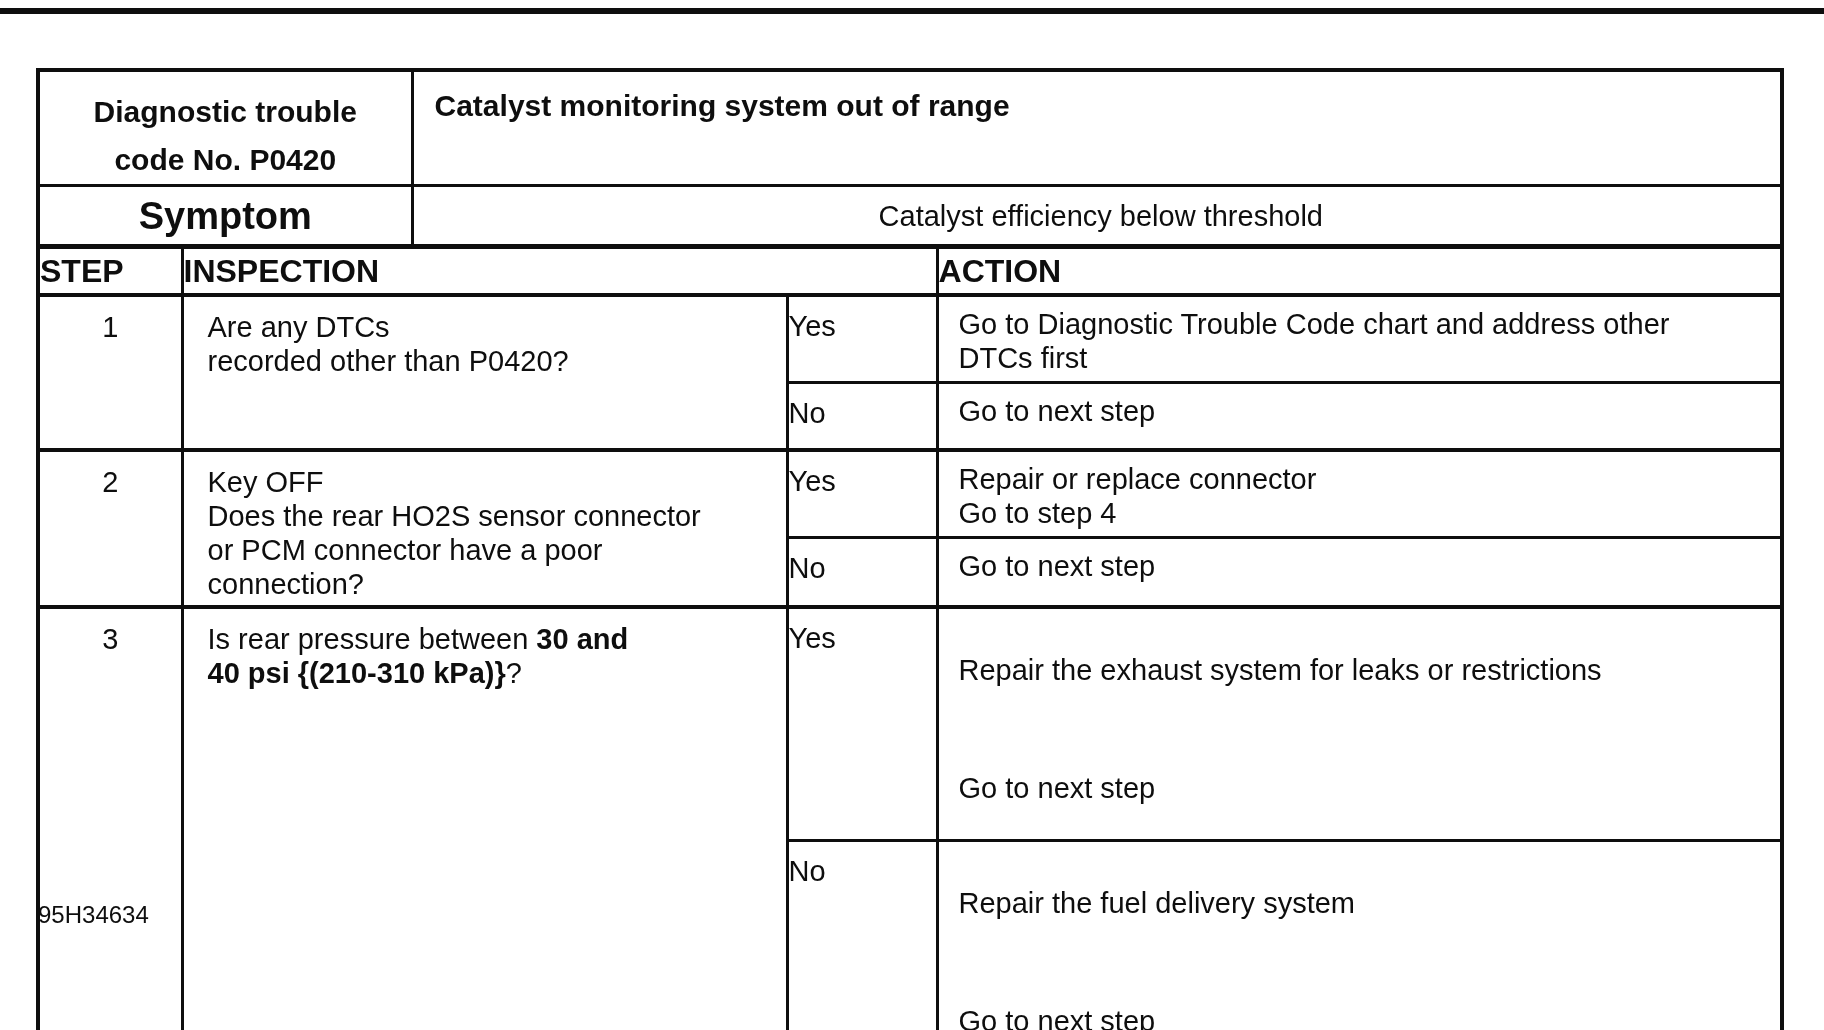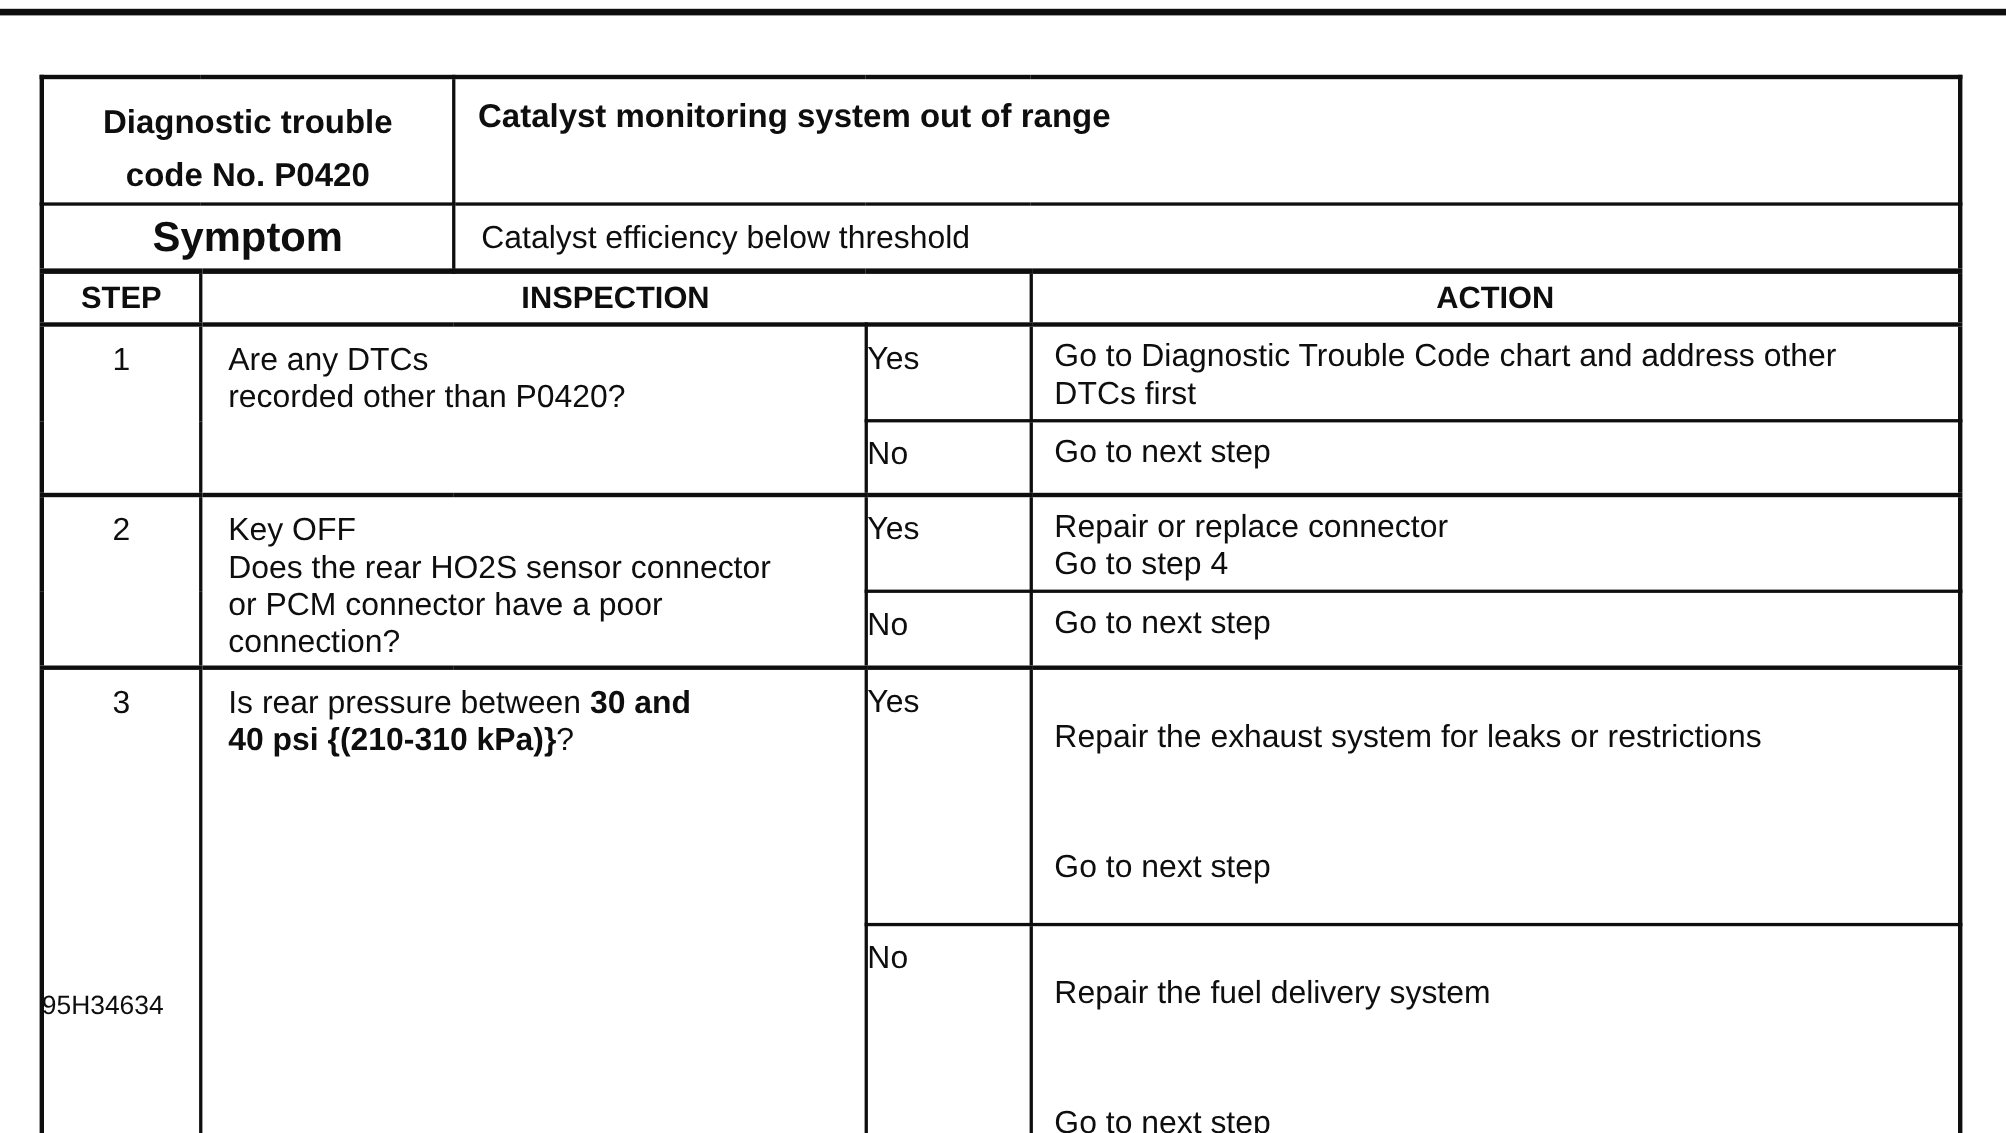"Catalyst efficiency below threshold" td.sym-r { padding-left: 24px -> 8px; text-align: none -> center }
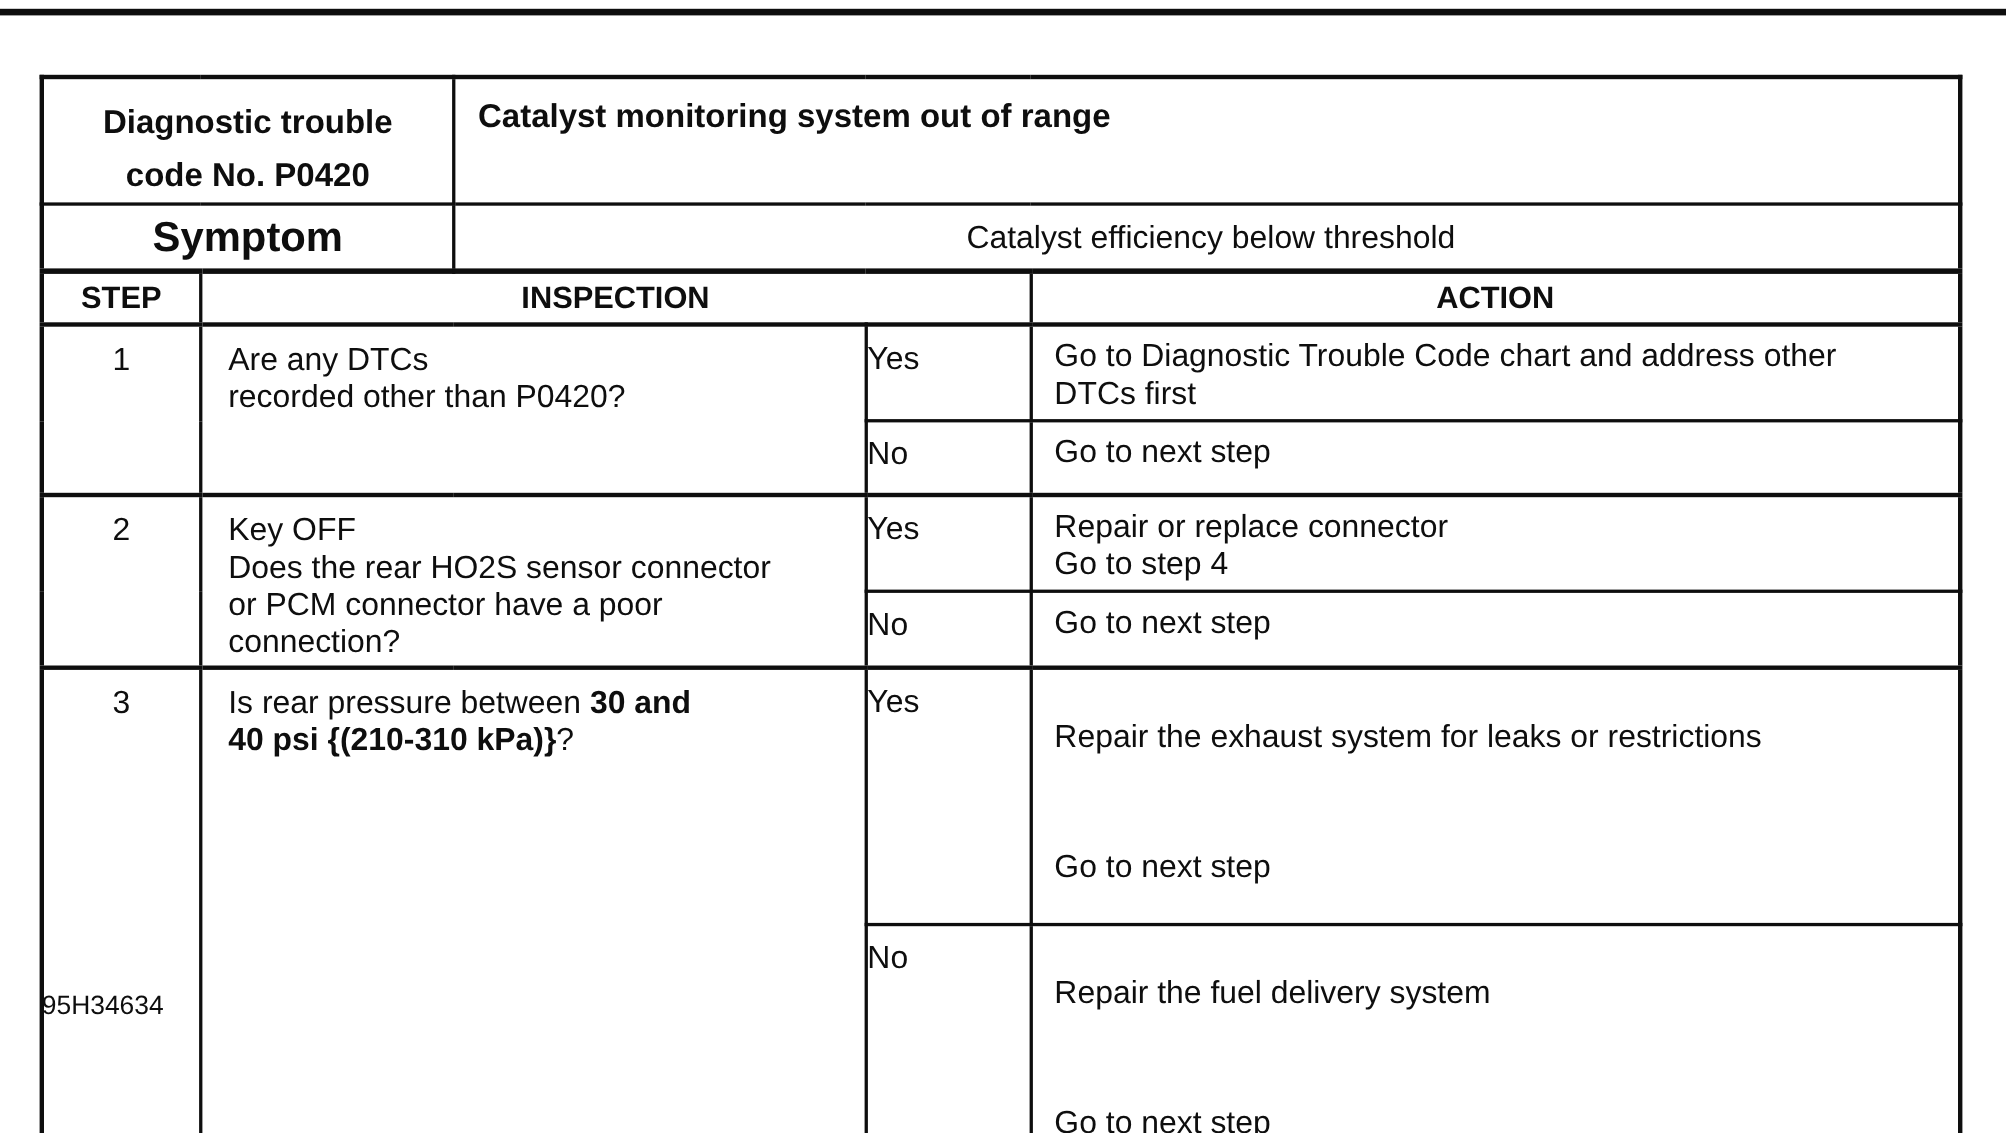"STEP" tr.r-head td { font-size: 28px -> 32px; text-align: center -> none }
